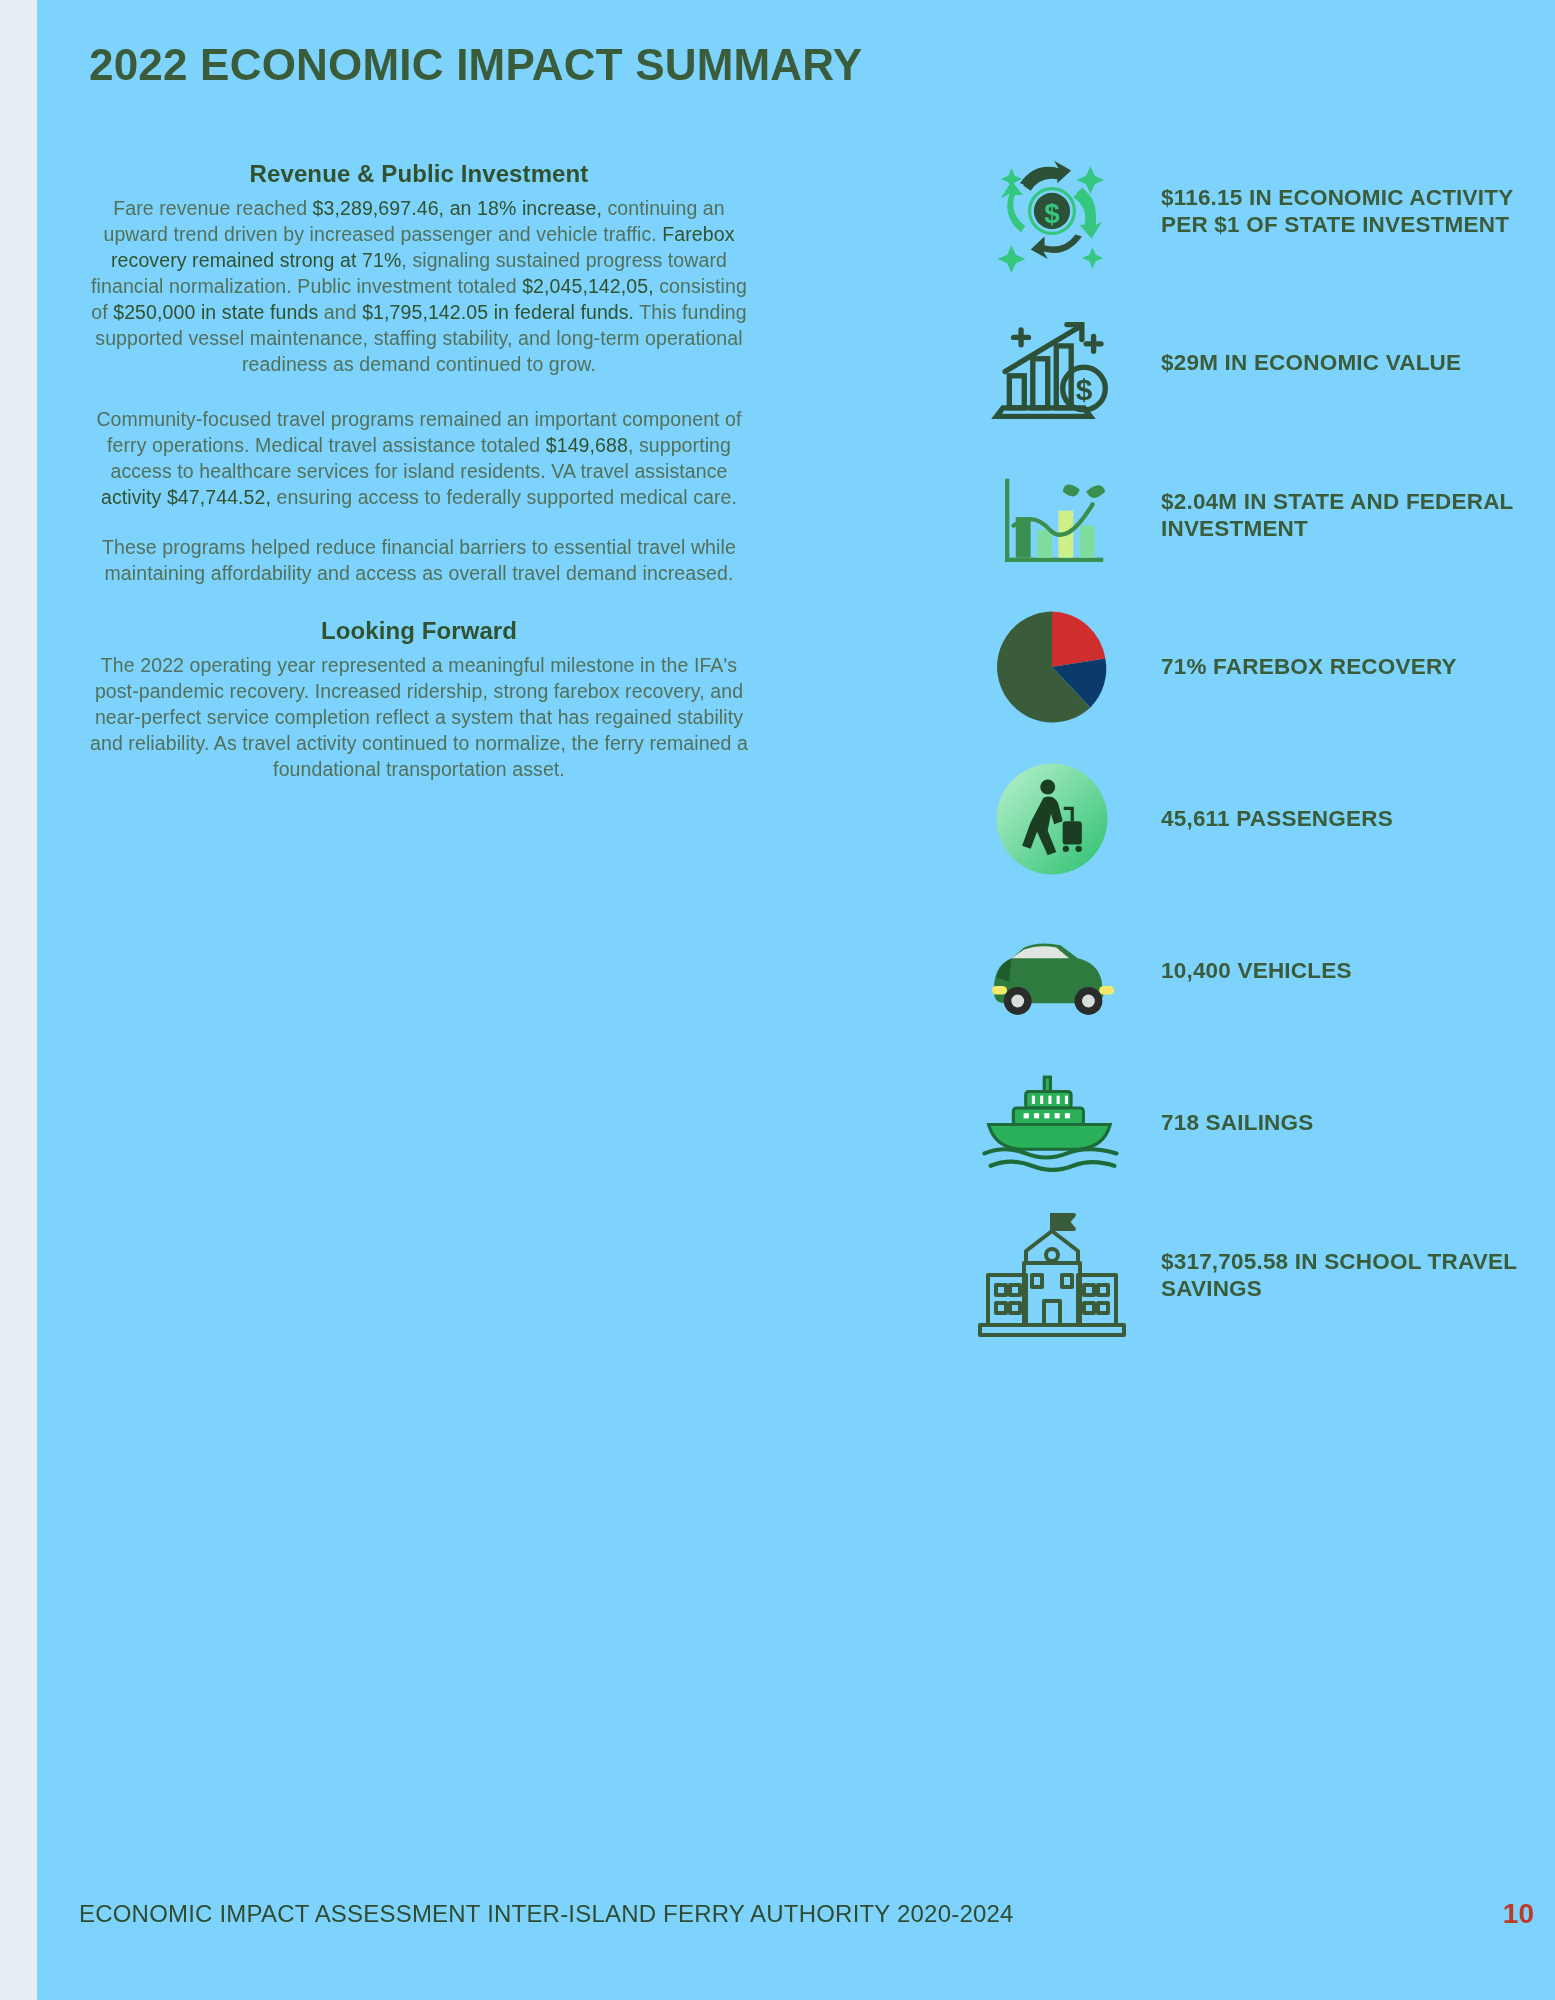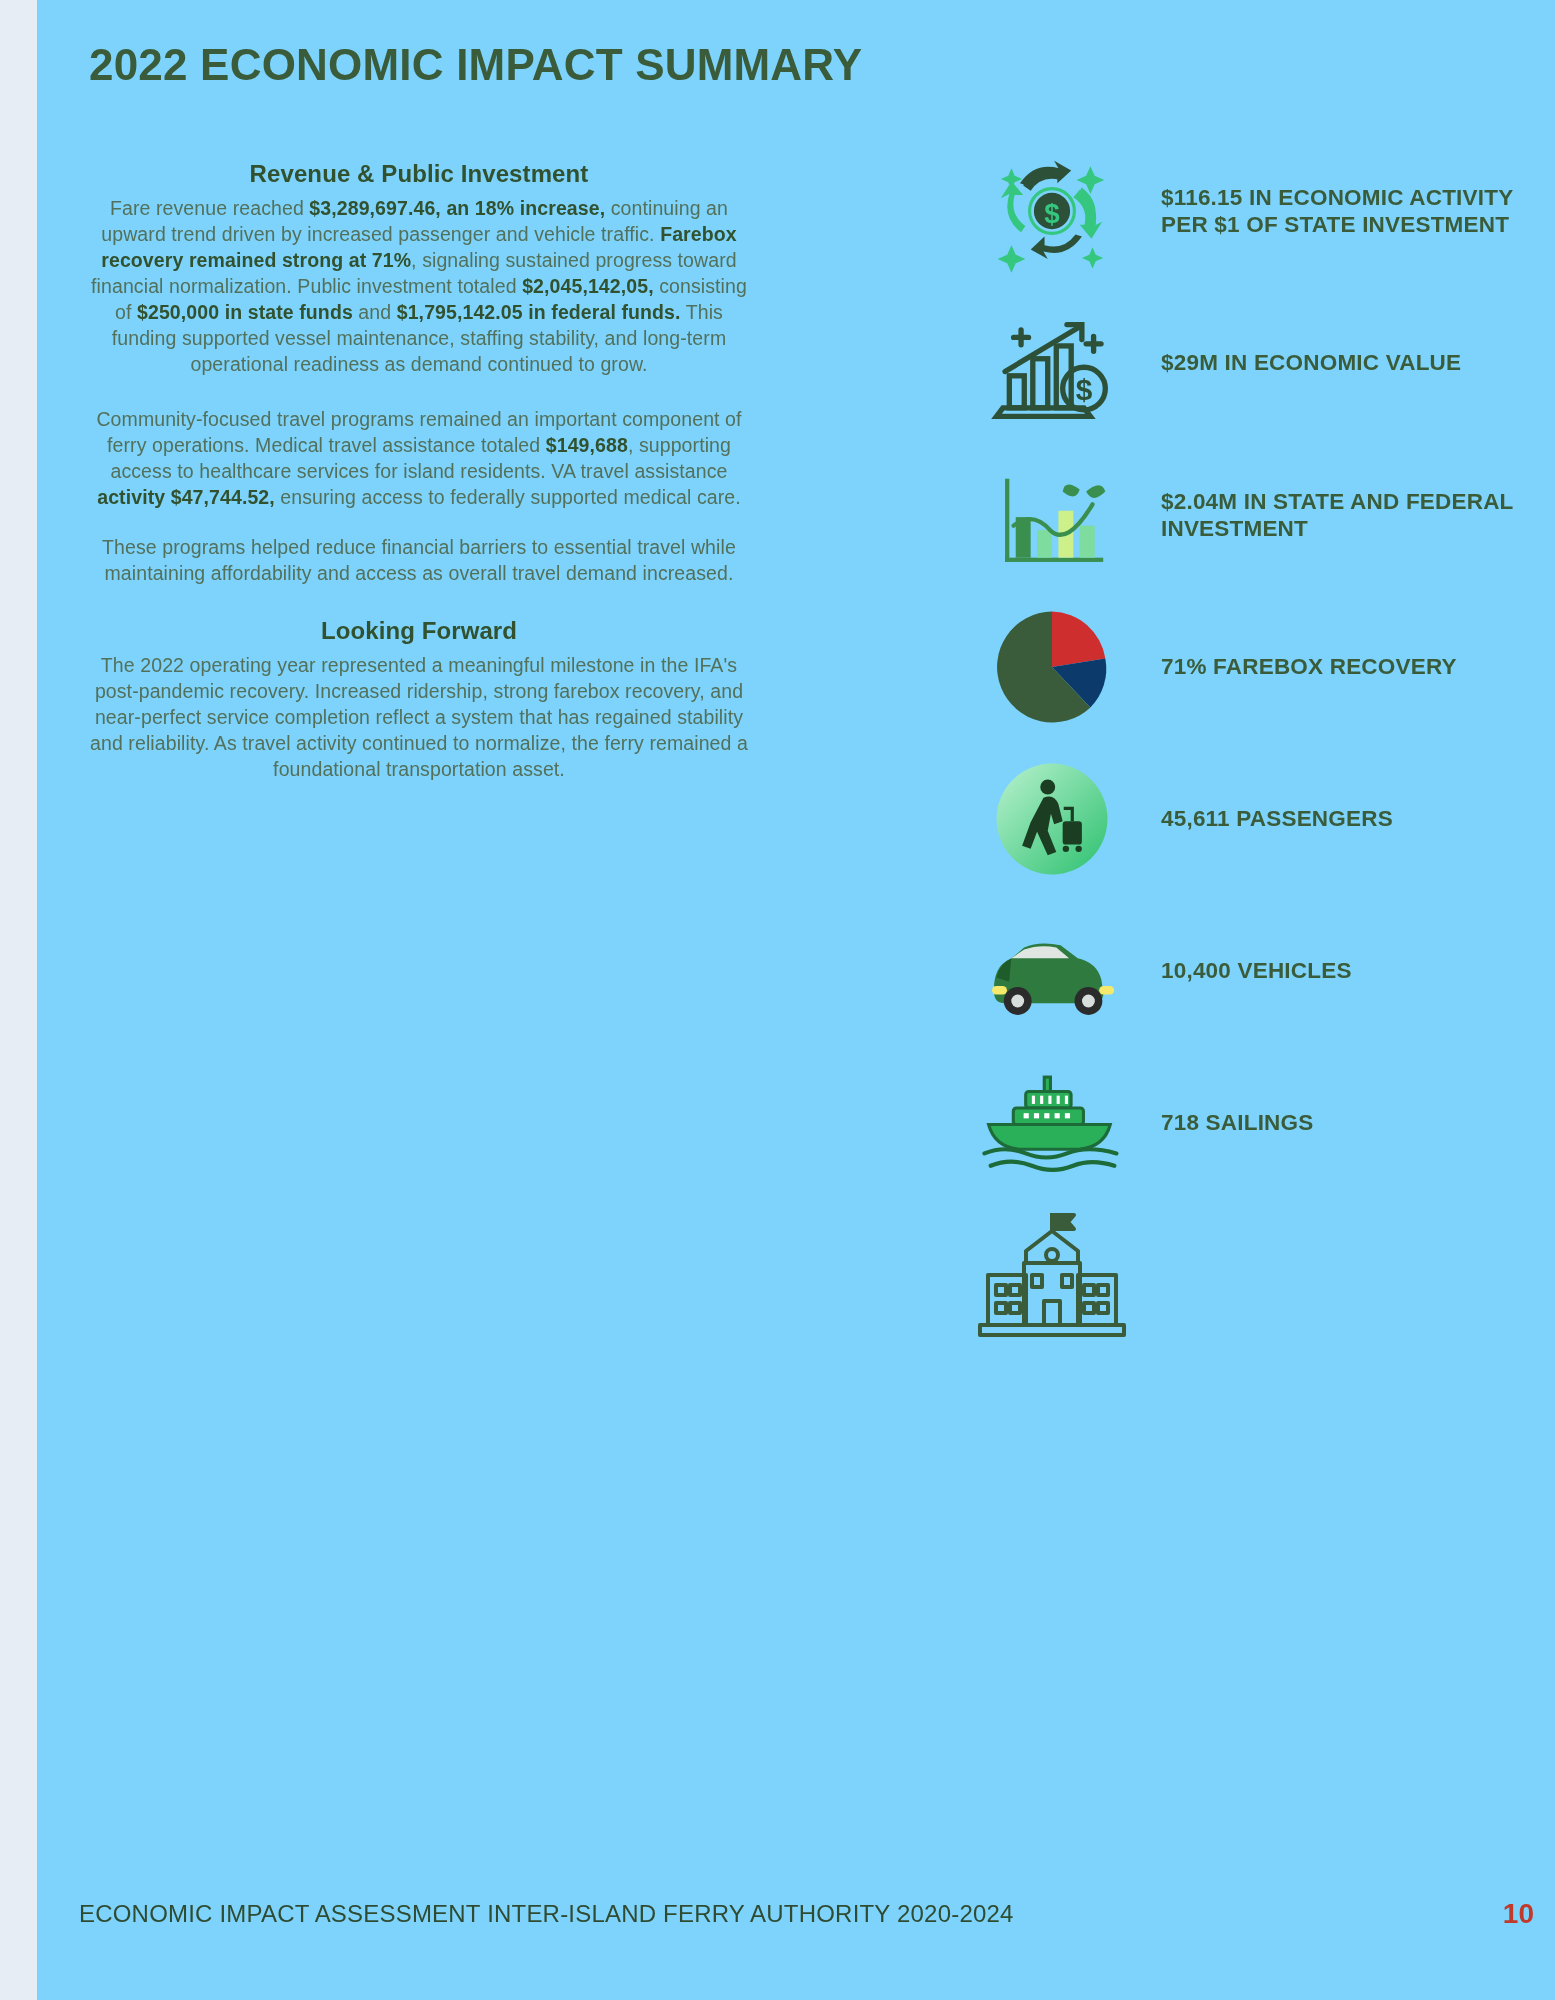"$3,289,697.46, an 18% increase," .body-text b { font-weight: 700 -> 400 }
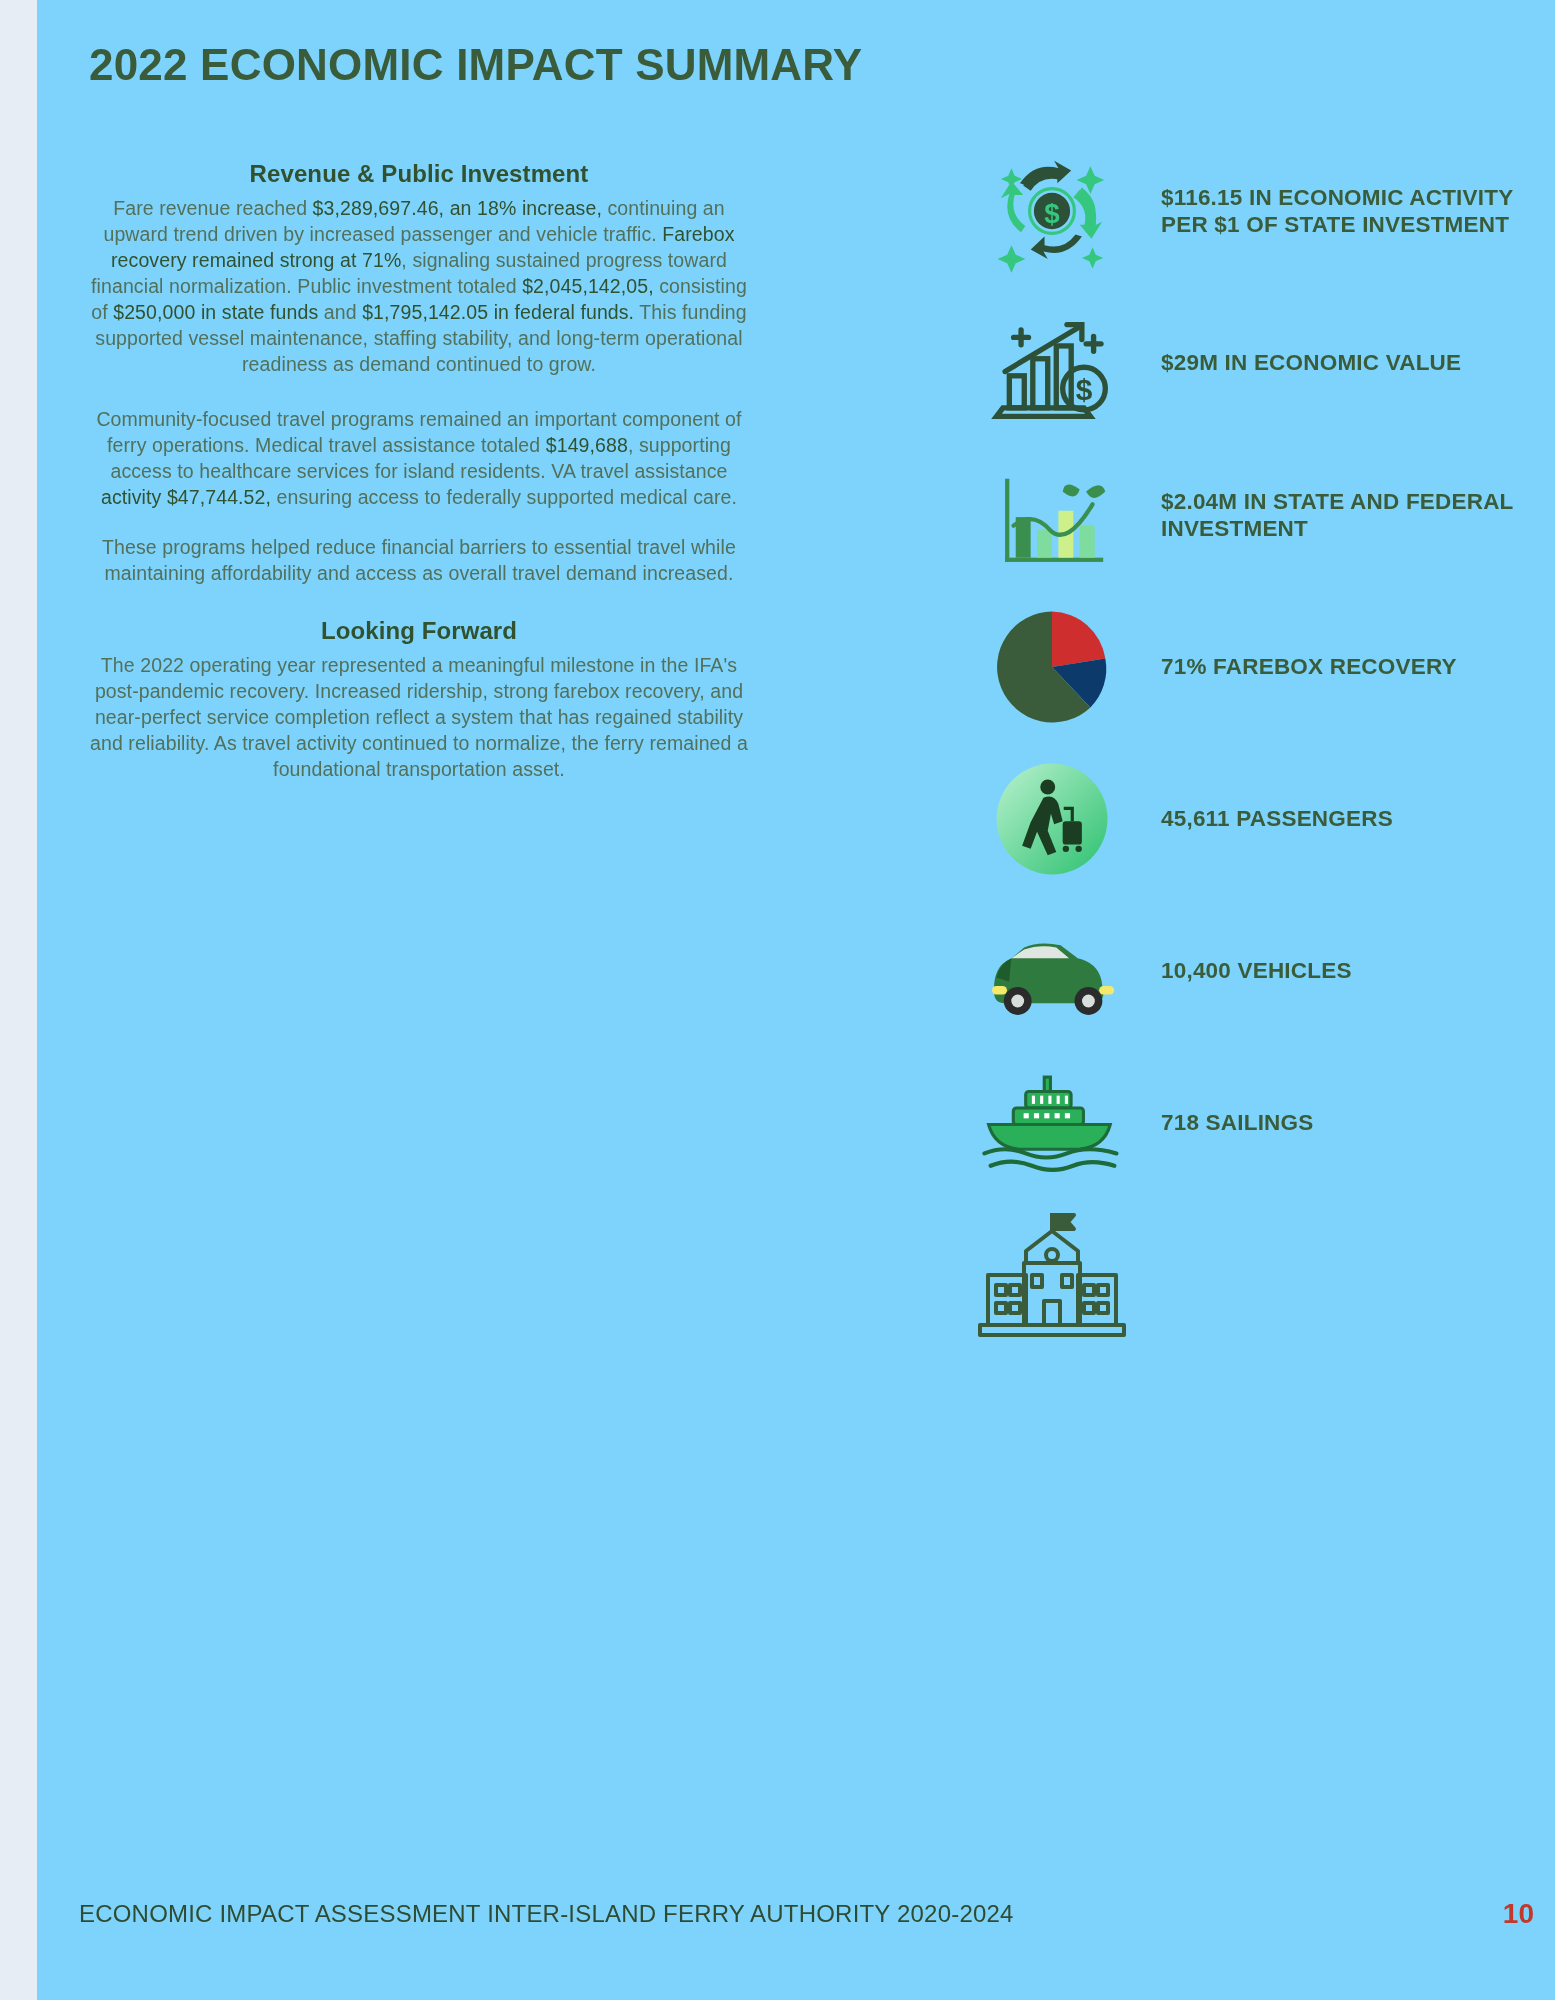"$317,705.58 IN SCHOOL TRAVEL SAVINGS" div.stat-label { html: none -> <div>$317,705.58 IN SCHOOL TRAVEL SAVINGS</div> }
